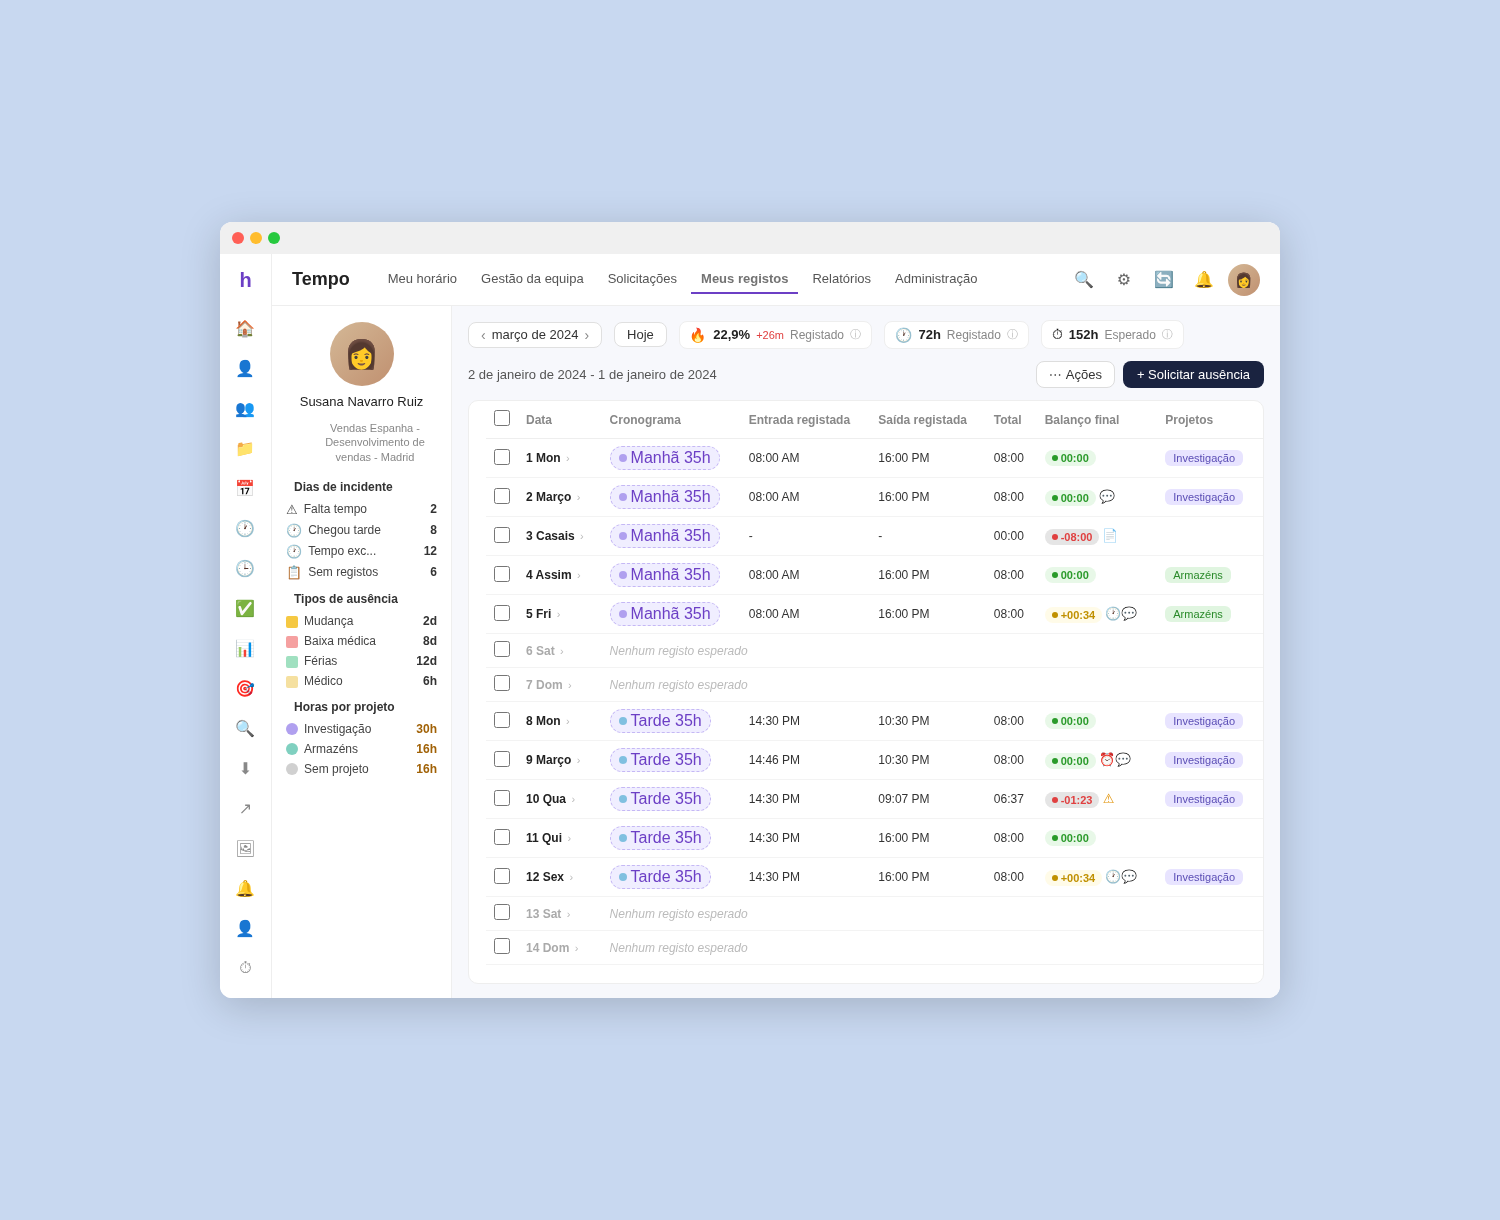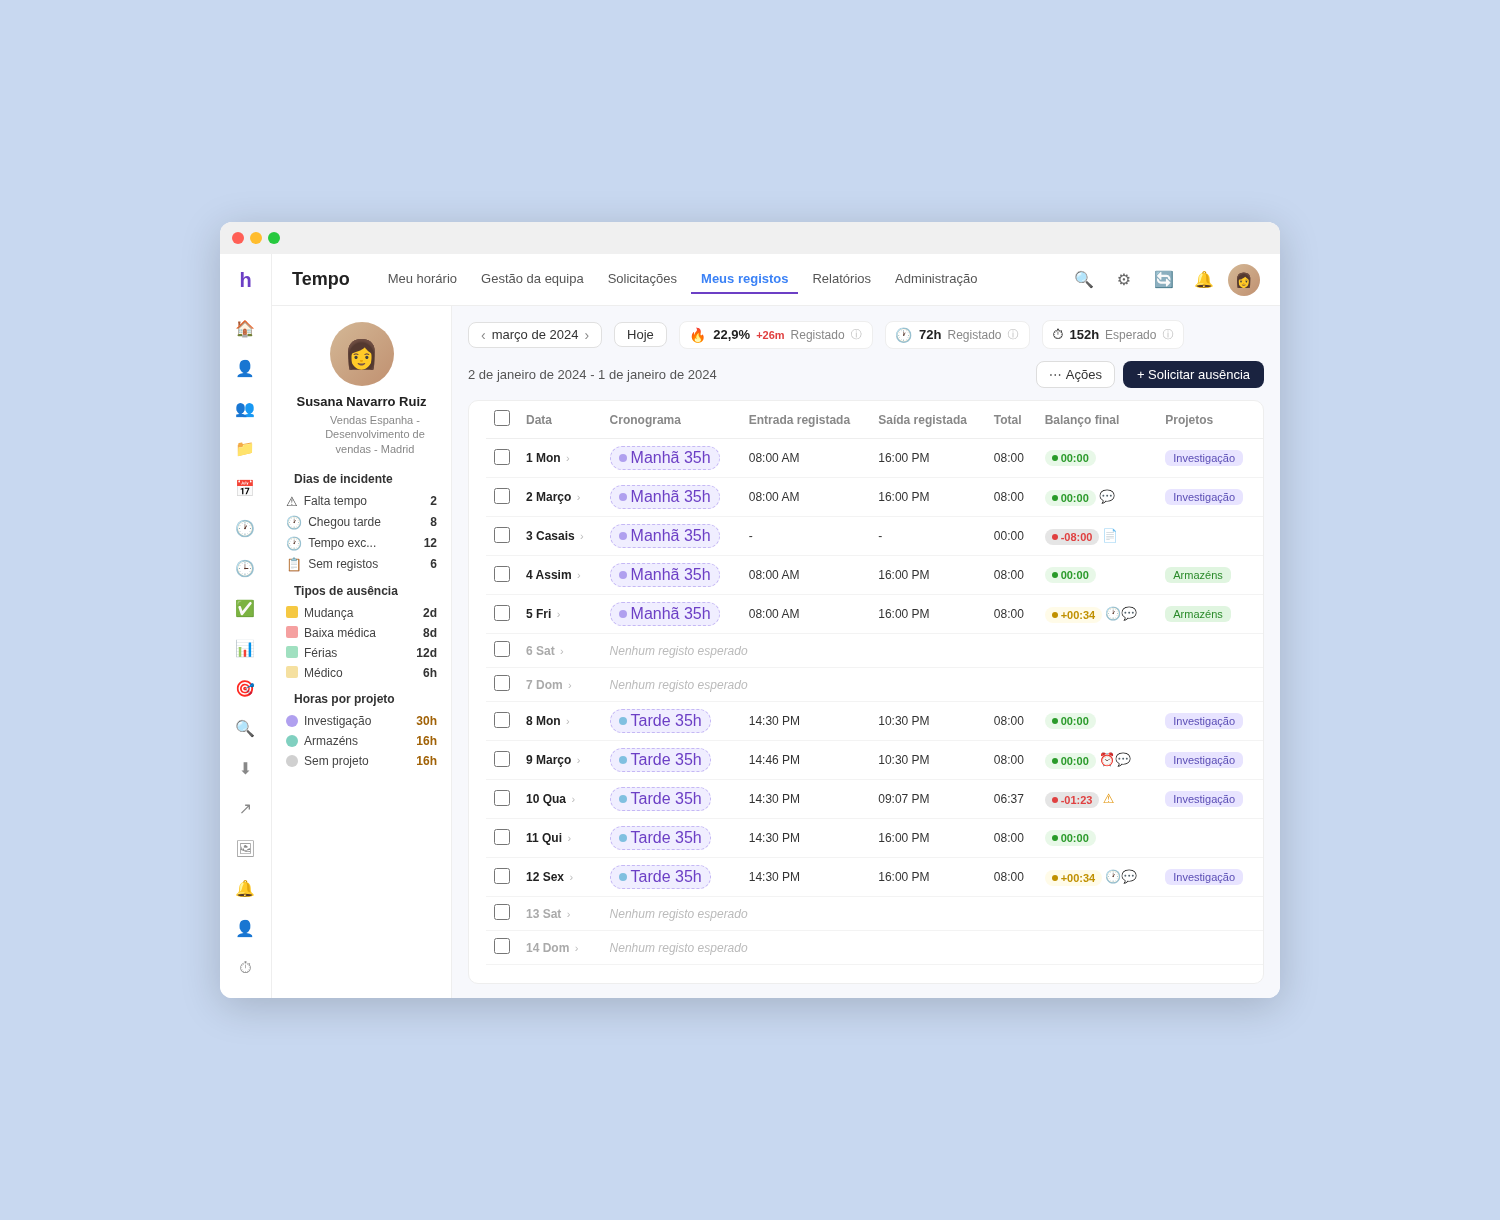"Meus registos" .topnav-item.active { color: #3b82f6 -> #737373 }
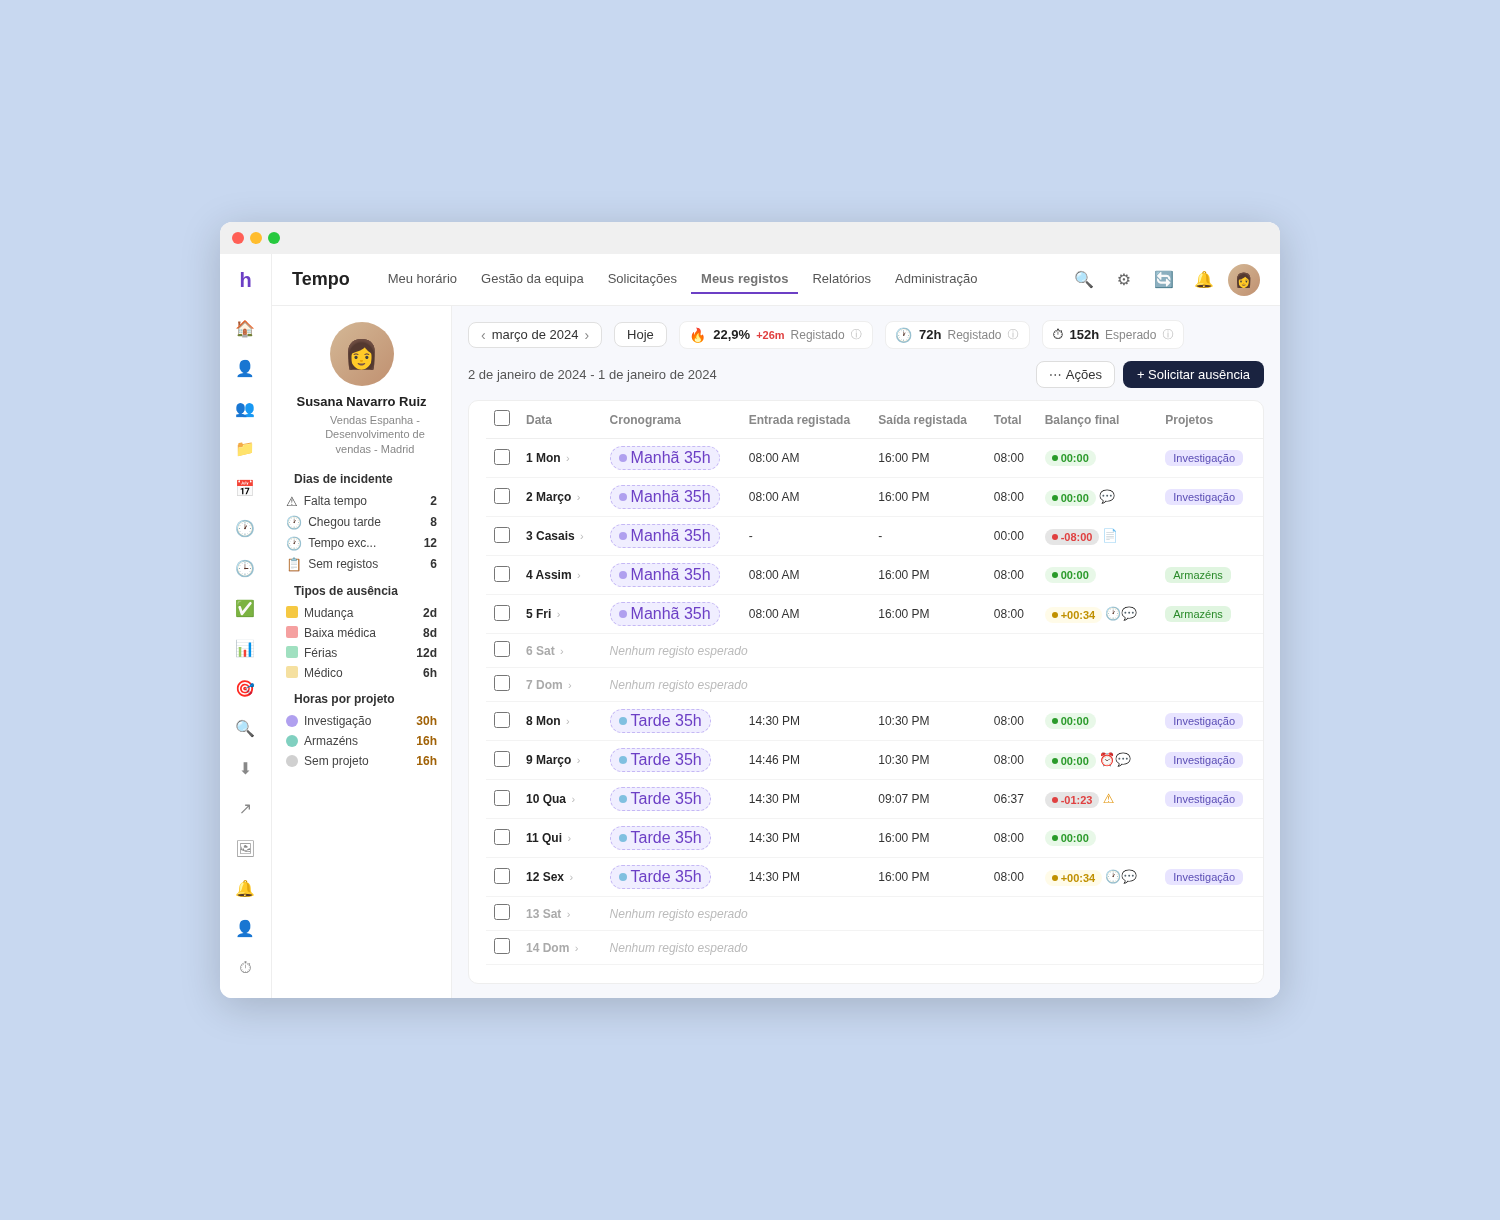"+26m" span { font-weight: 700 -> 400 }
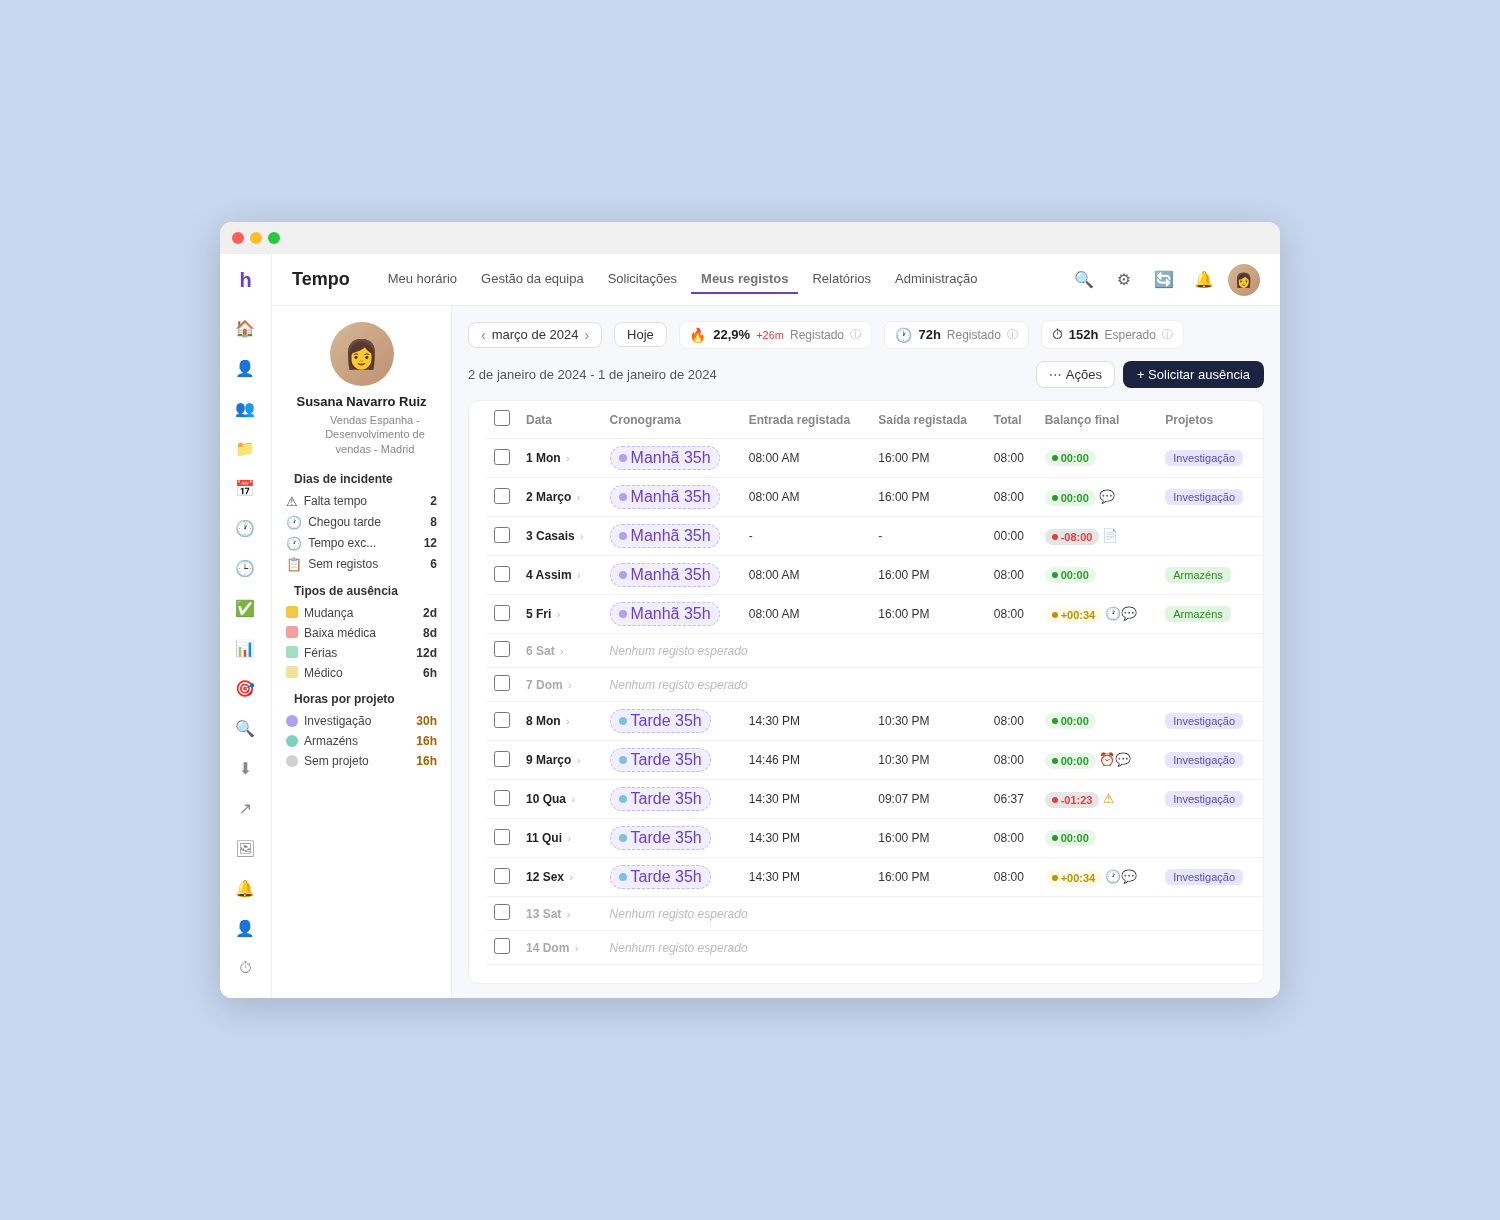"Susana Navarro Ruiz" .profile-name { font-weight: 700 -> 400; margin-bottom: 4px -> 12px }
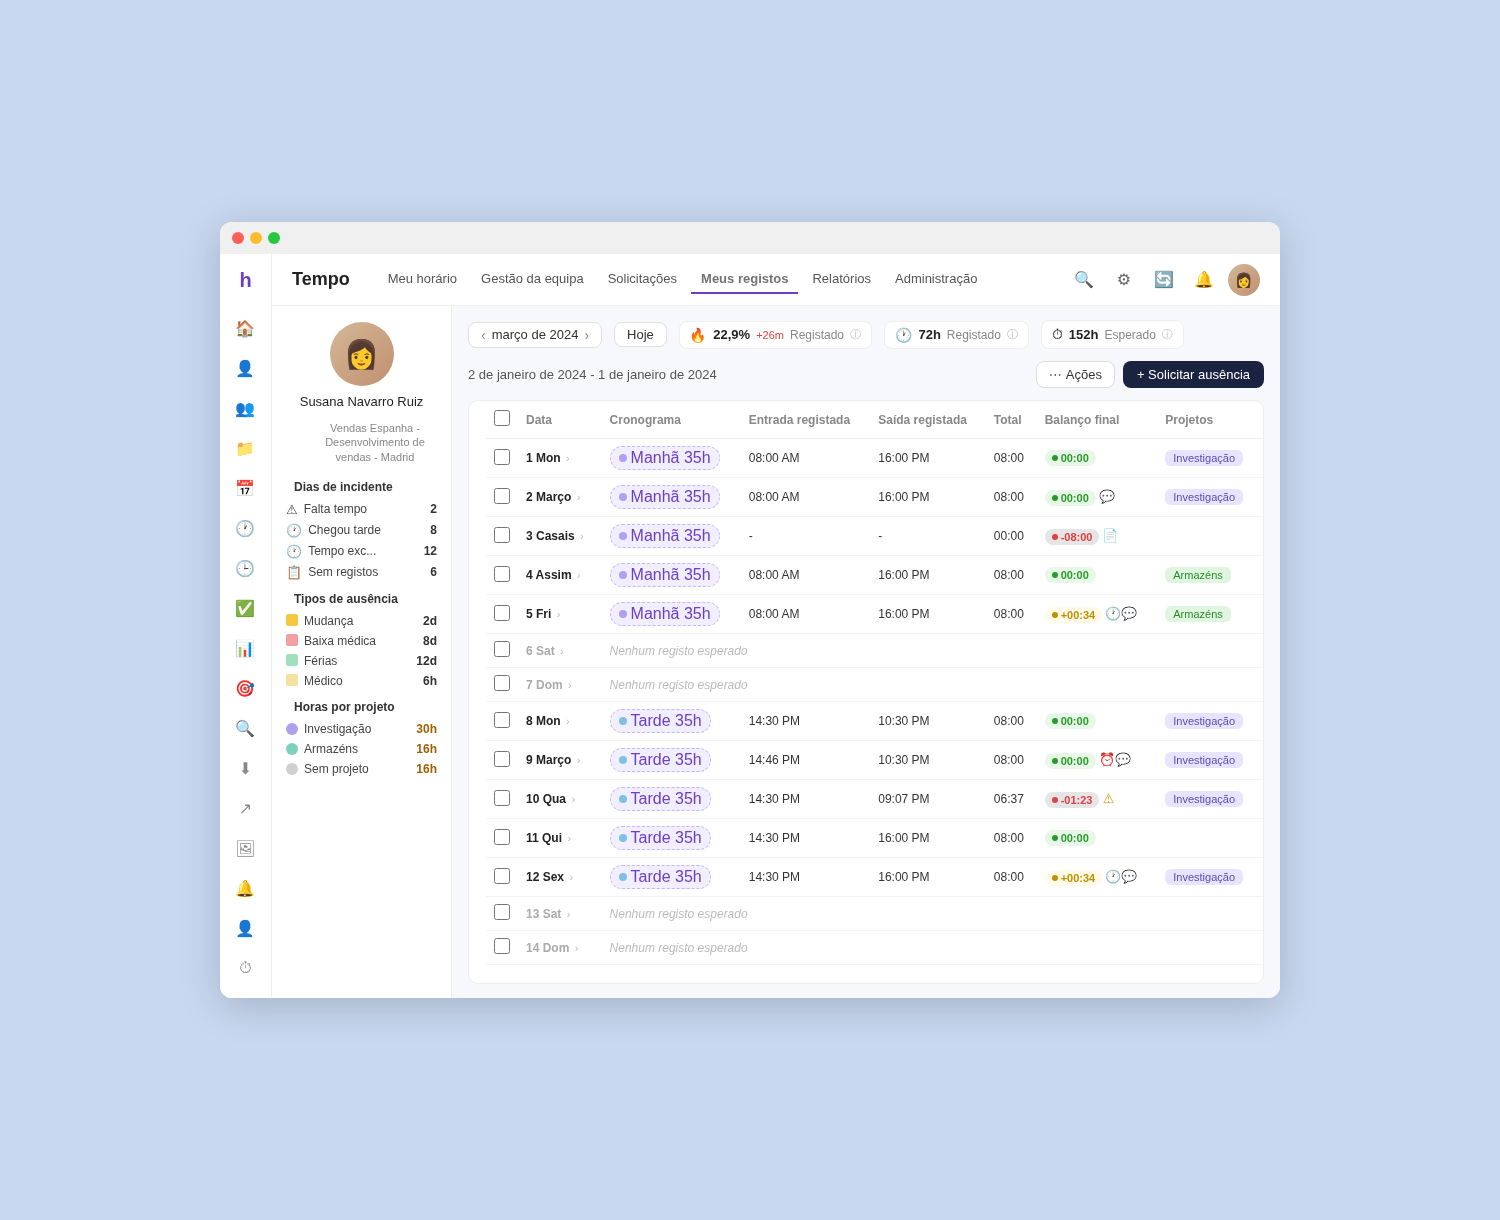"Mudança" .absence-row { align-items: flex-start -> flex-end }
